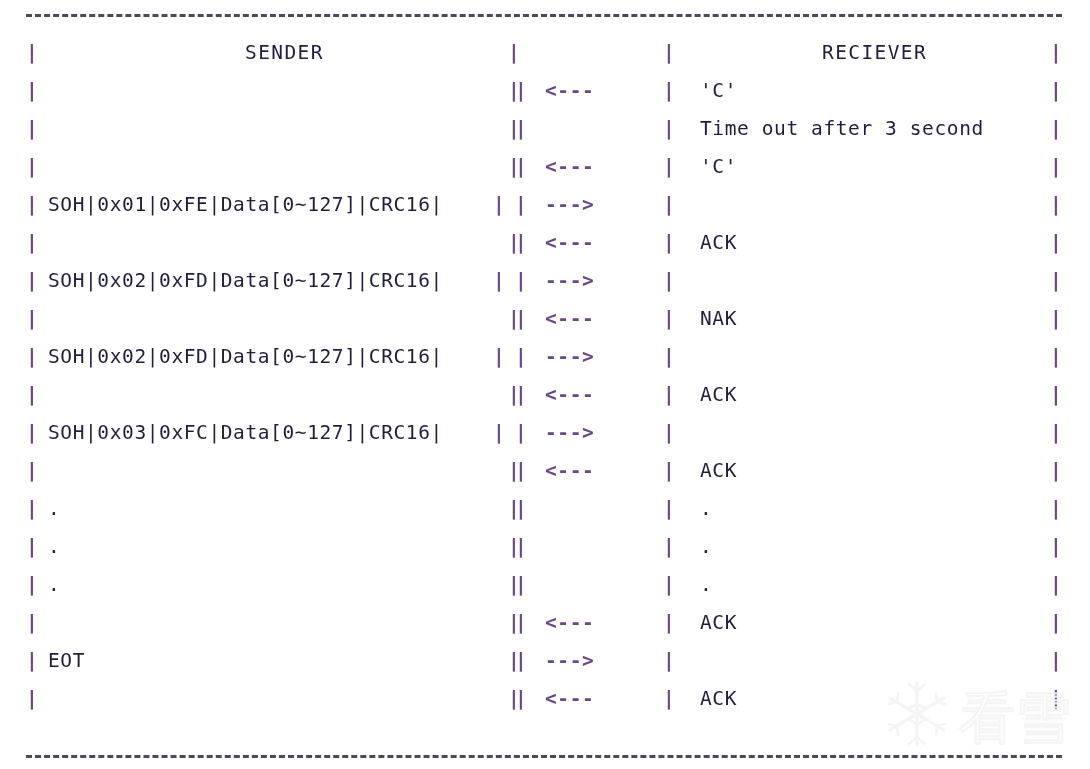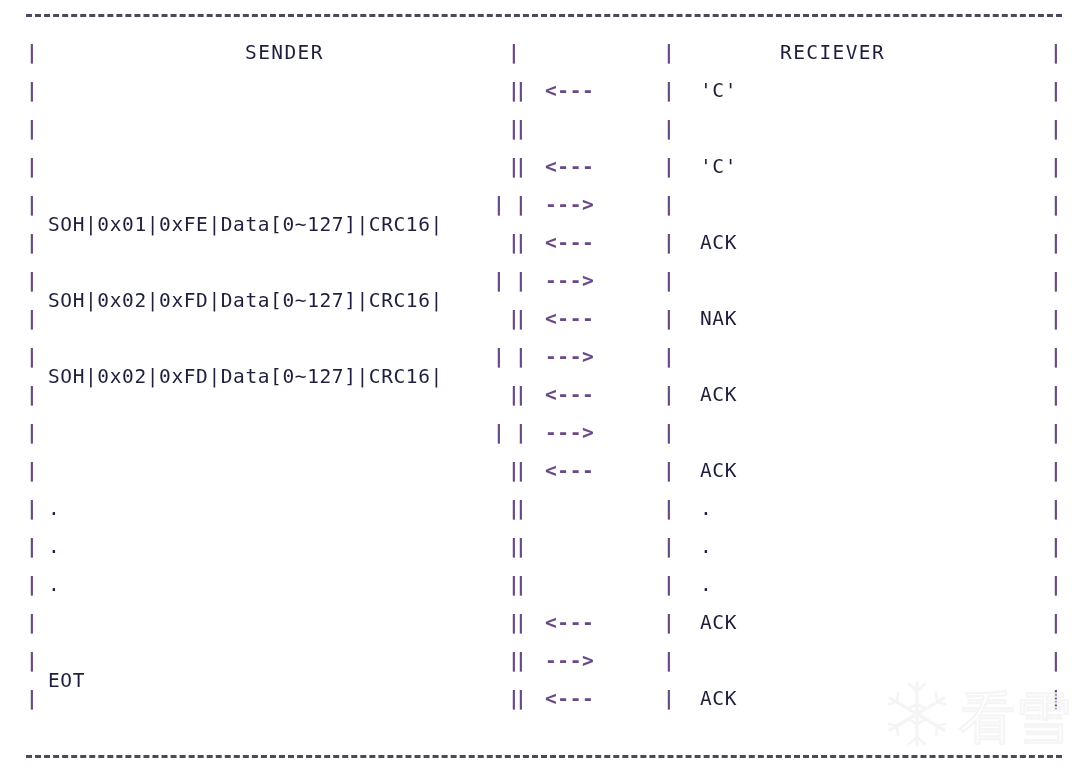"RECIEVER" .t-recv { left: 780px -> 822px }
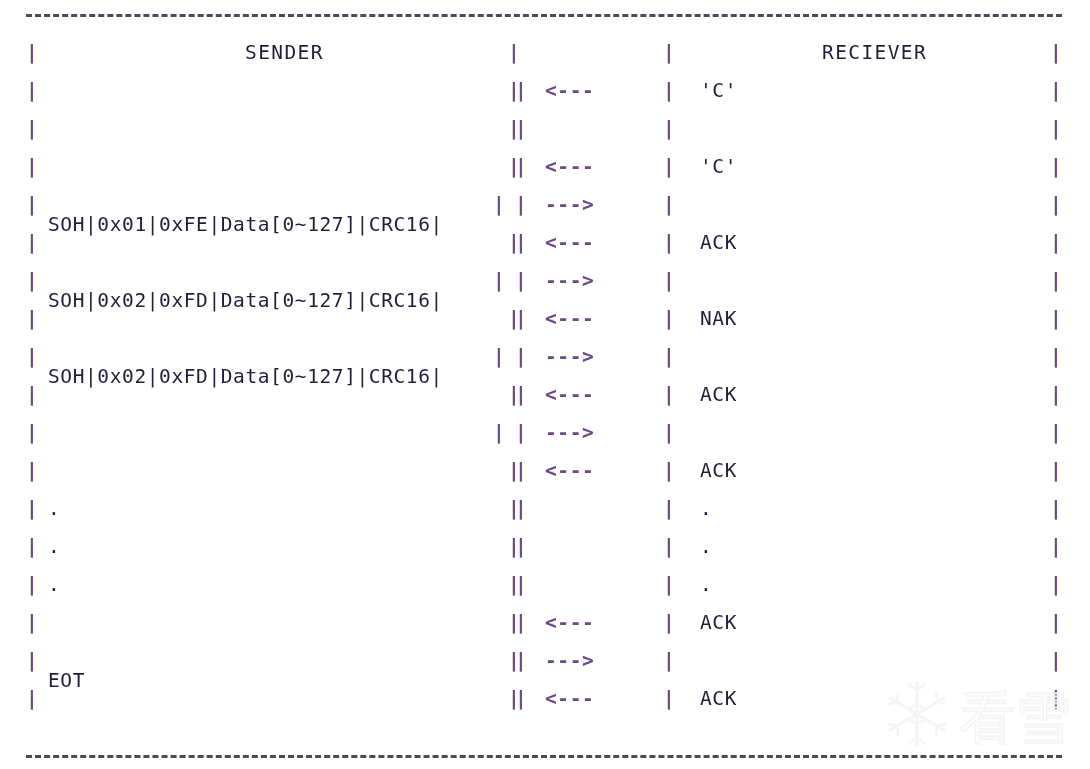"Time out after 3 second" span.cell { html: none -> <span>Time out after 3 second</span> }
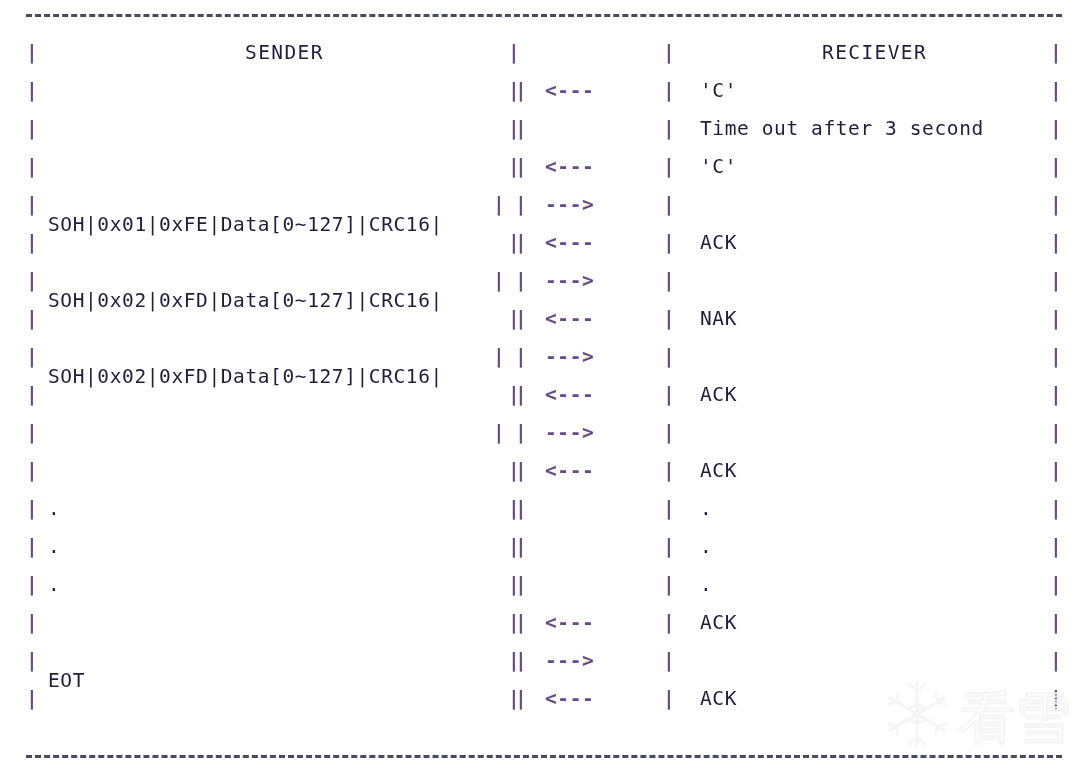"SOH|0x01|0xFE|Data[0~127]|CRC16|" .c-sender-tx { margin-top: 20px -> none }
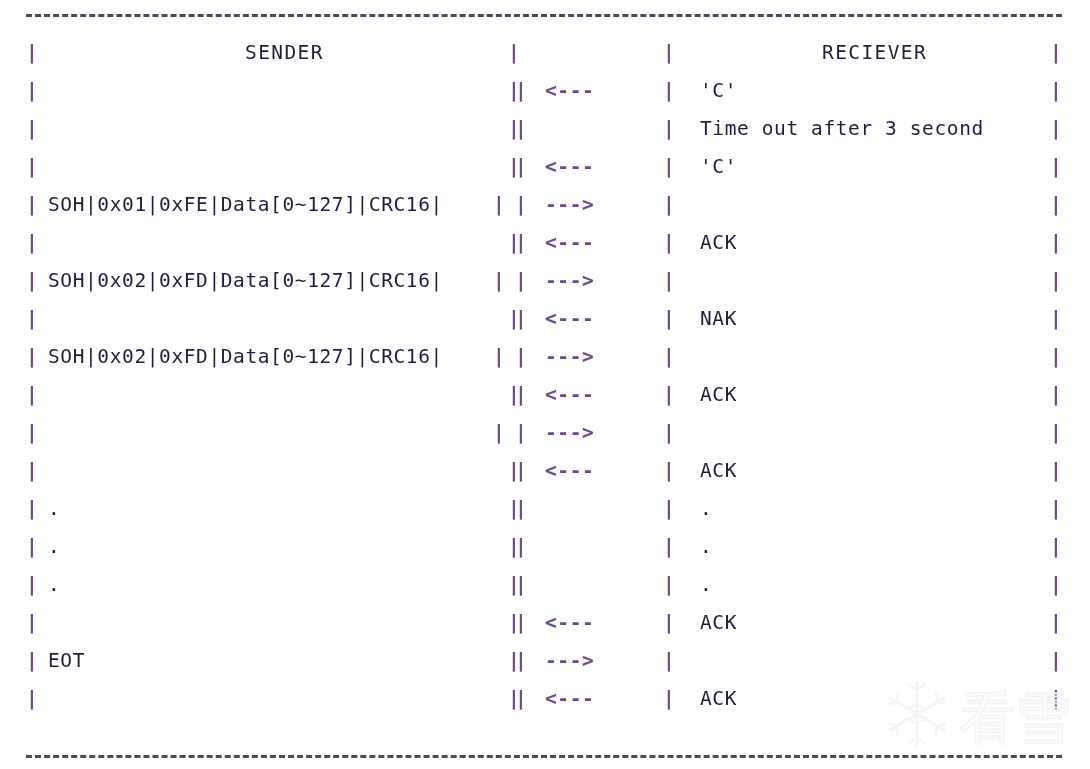"SOH|0x03|0xFC|Data[0~127]|CRC16|" span.cell { html: none -> <span>SOH|0x03|0xFC|Data[0~127]|CRC16|</span> }
